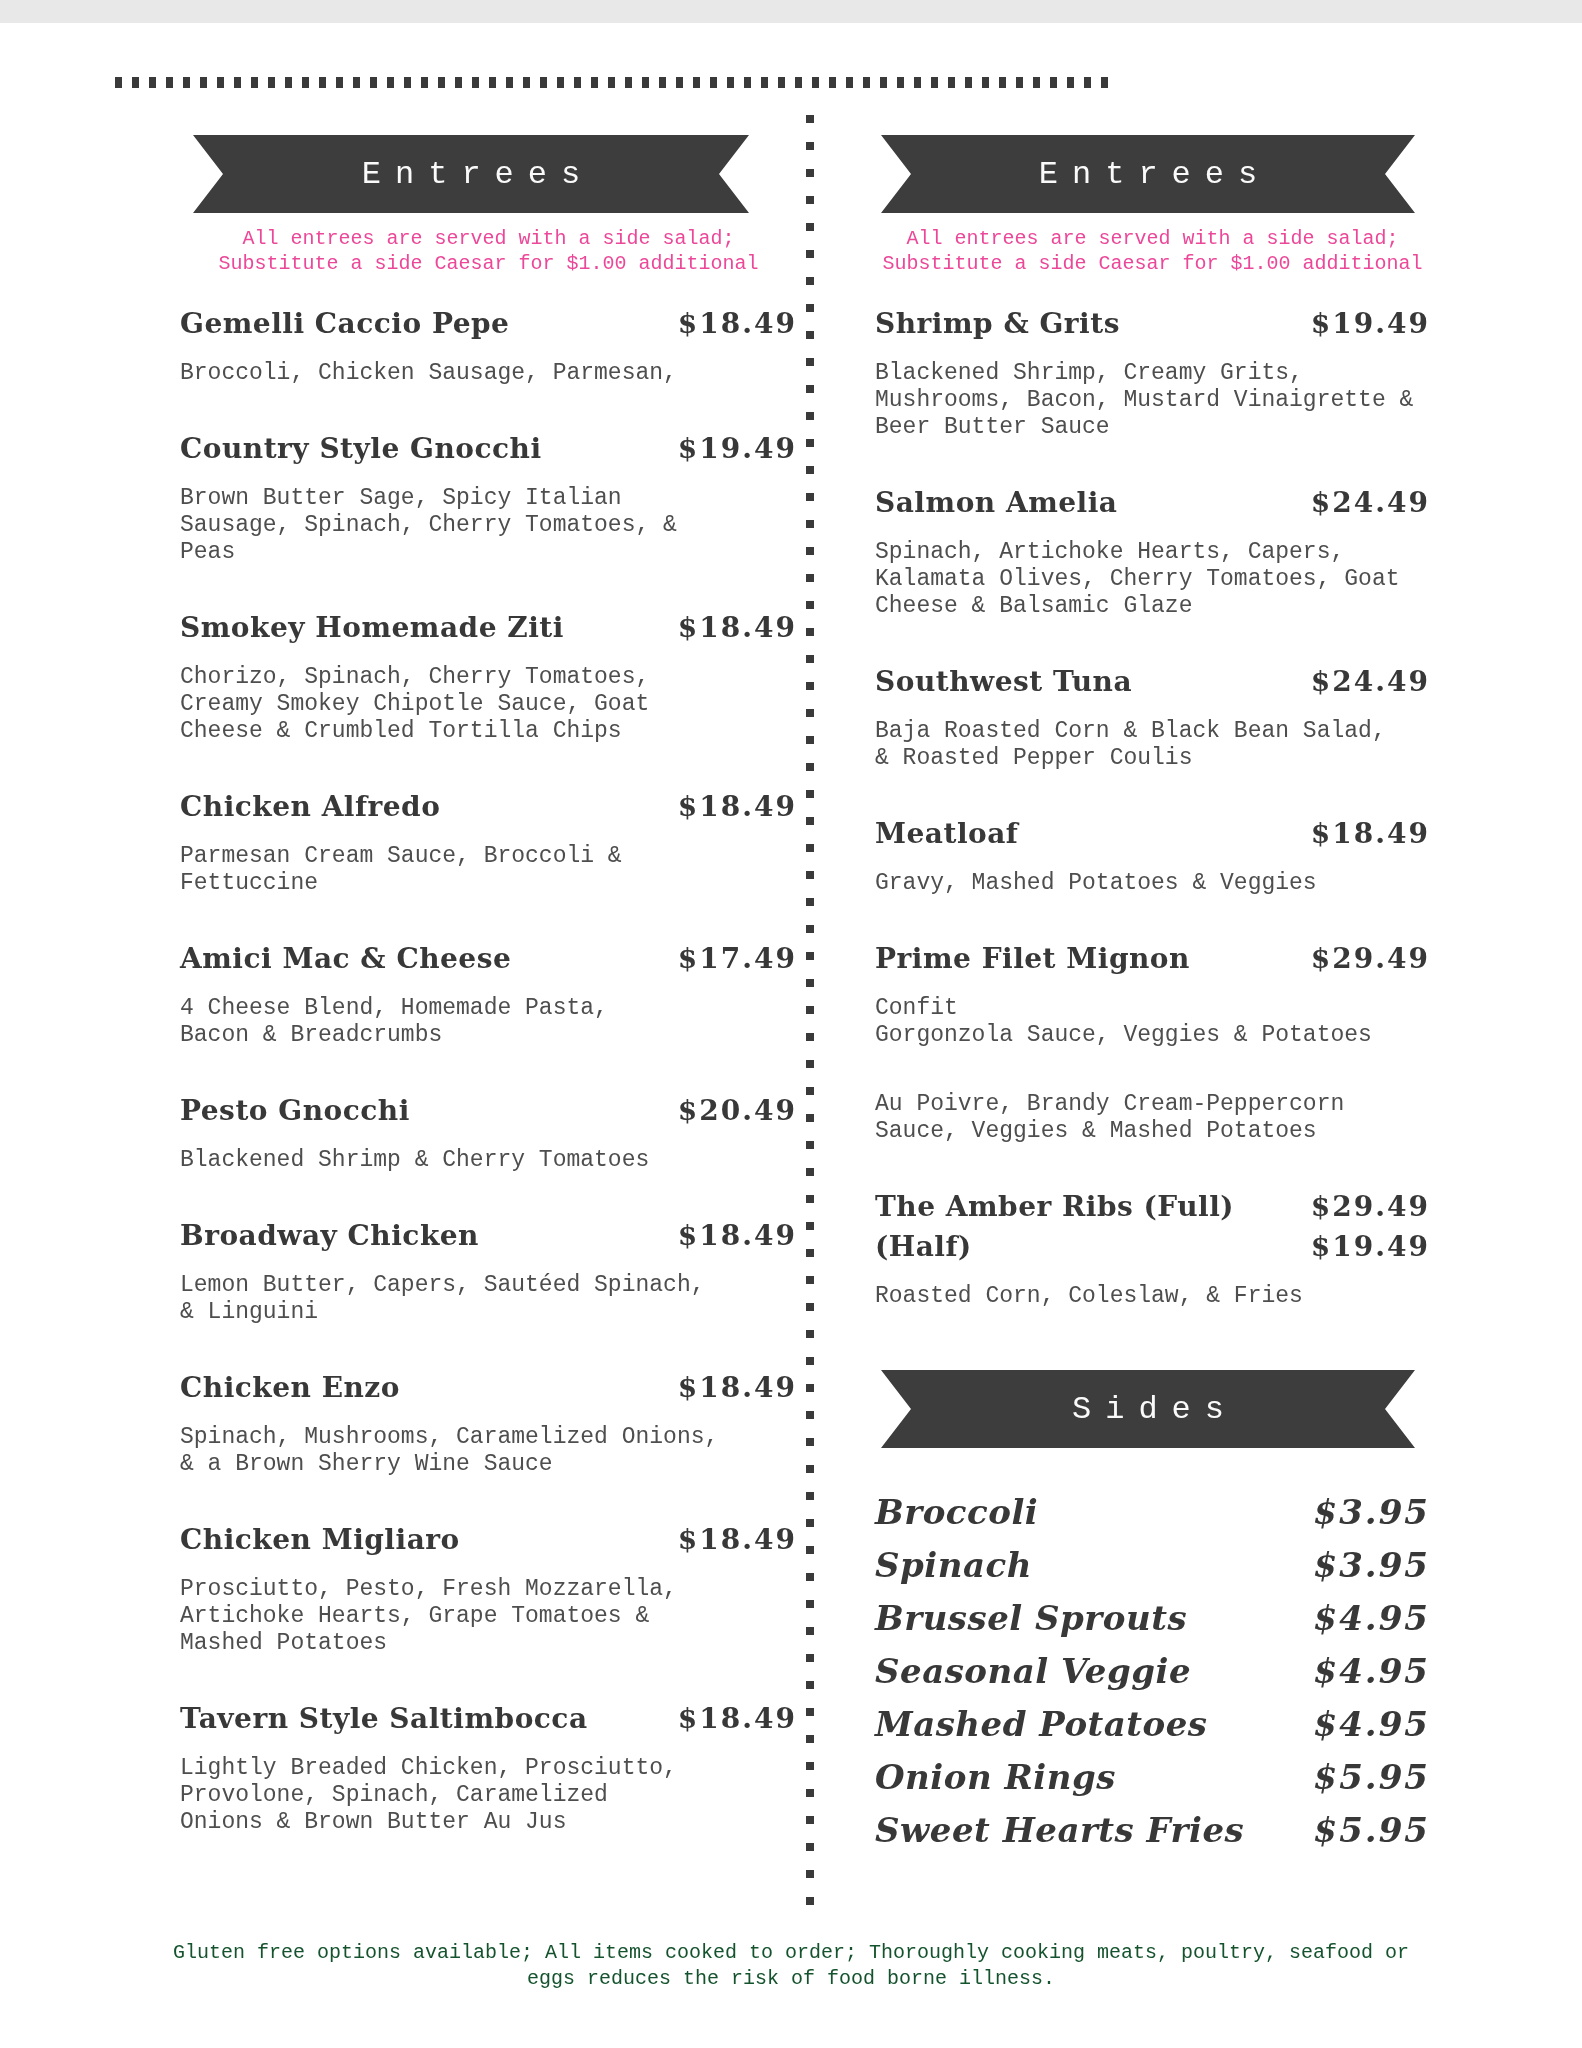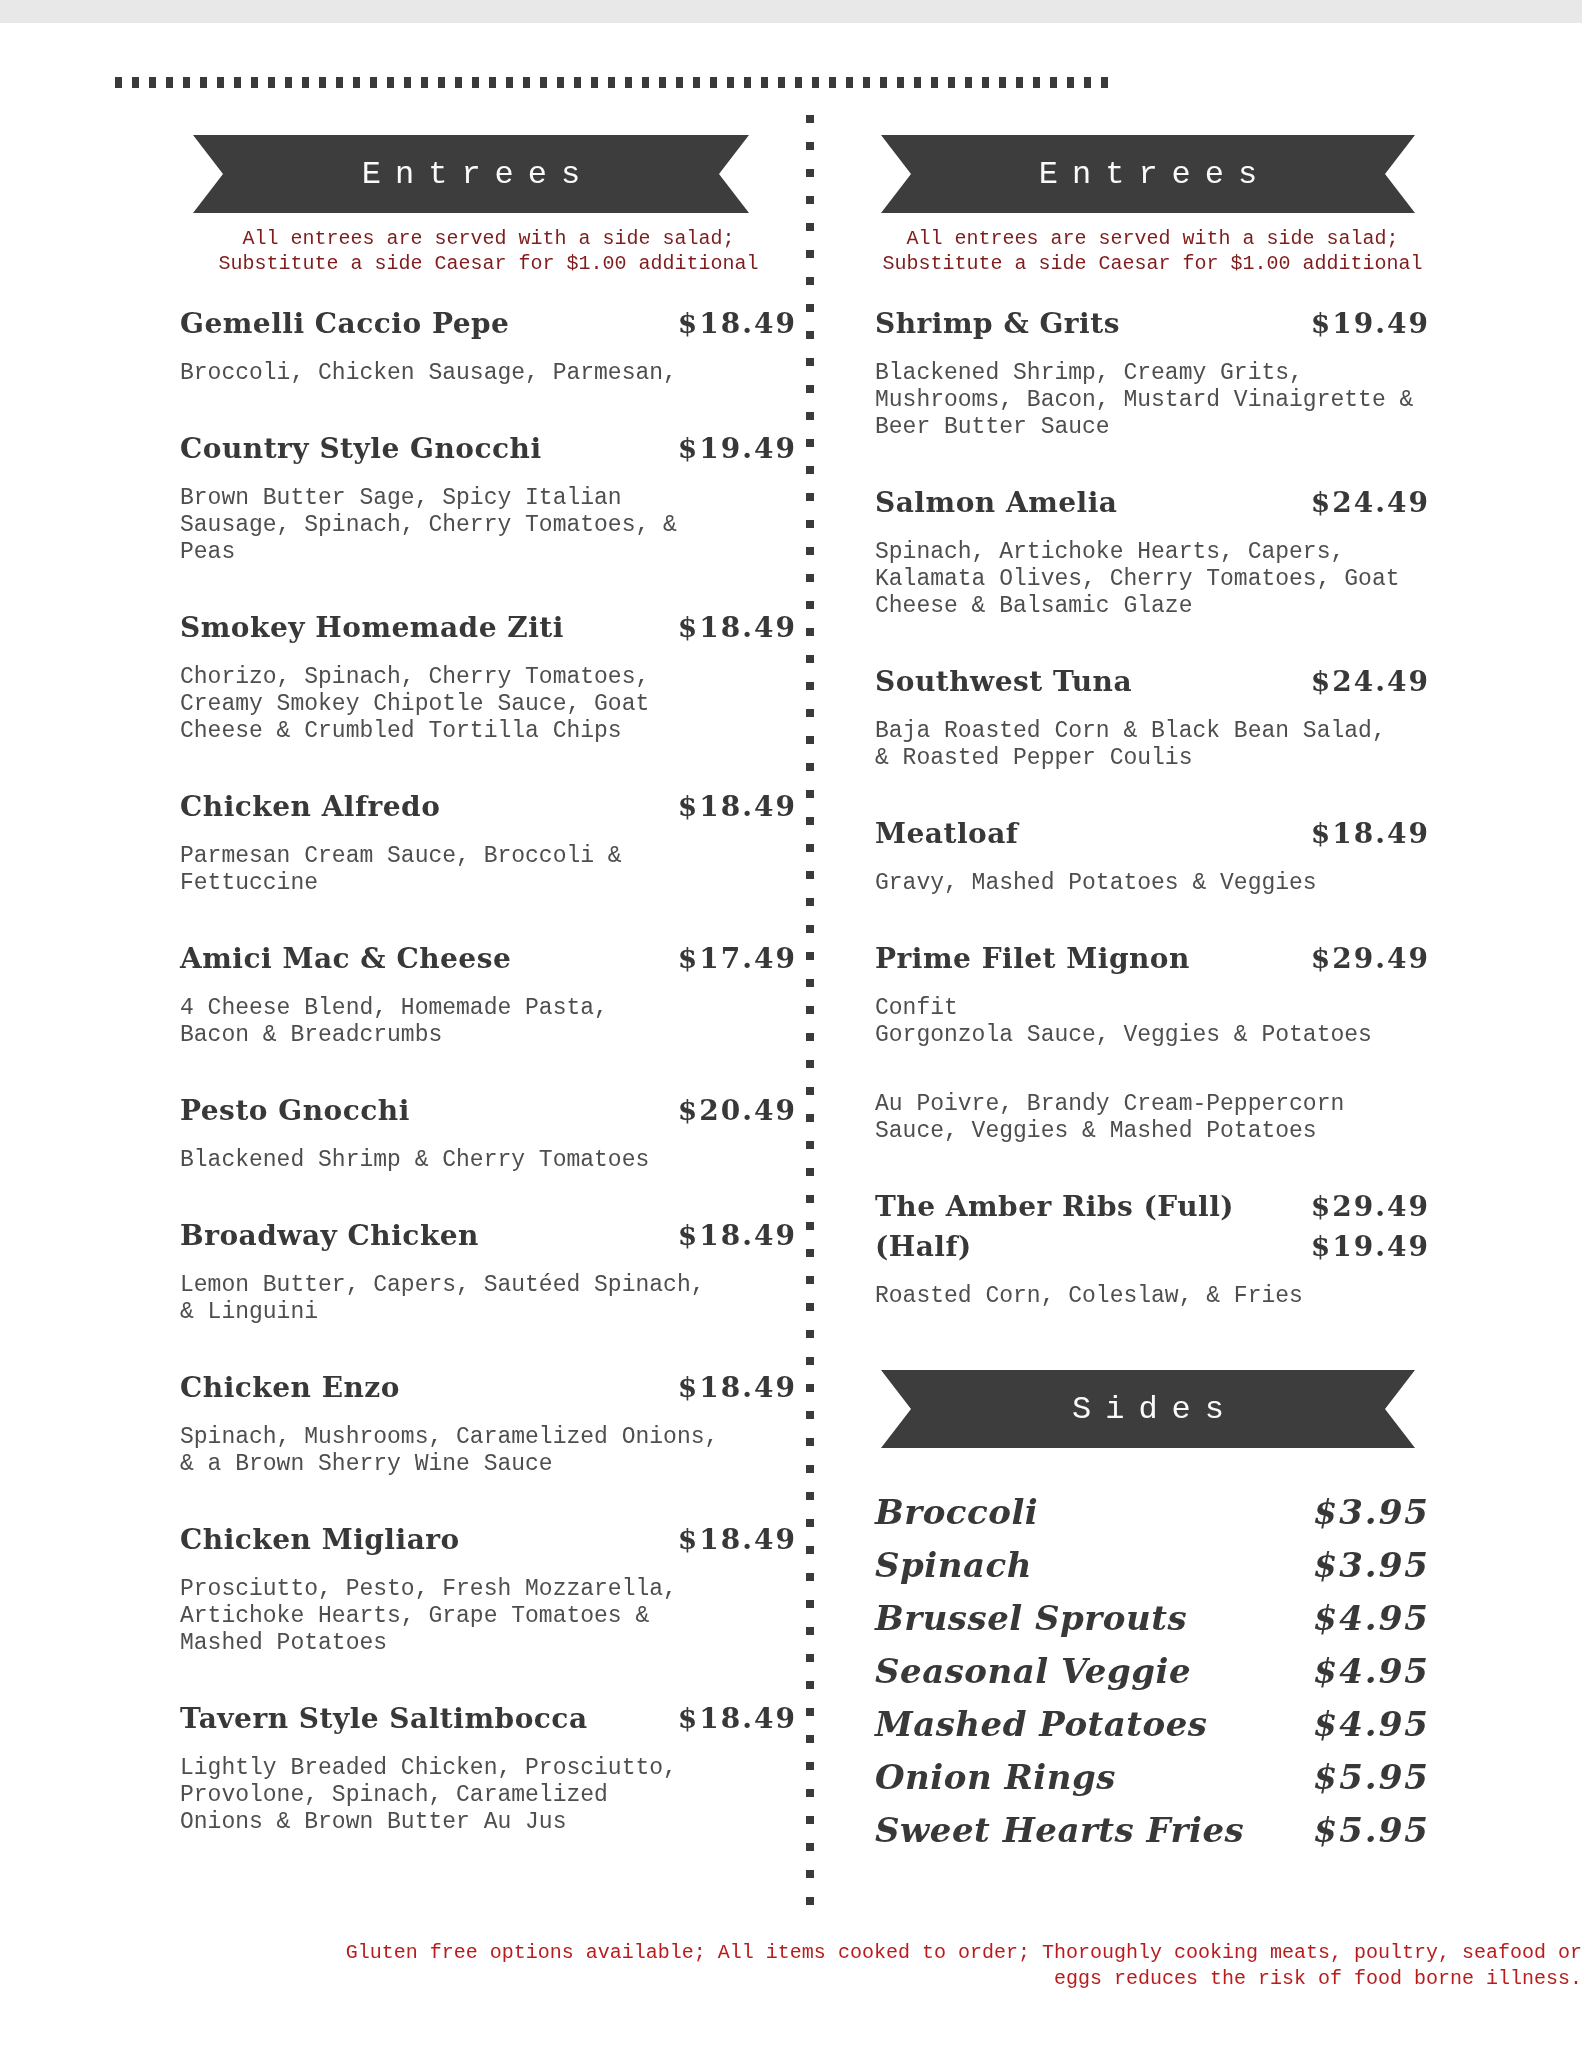"All entrees are served with" .subtitle { color: #7f1d1d -> #ec4899 }
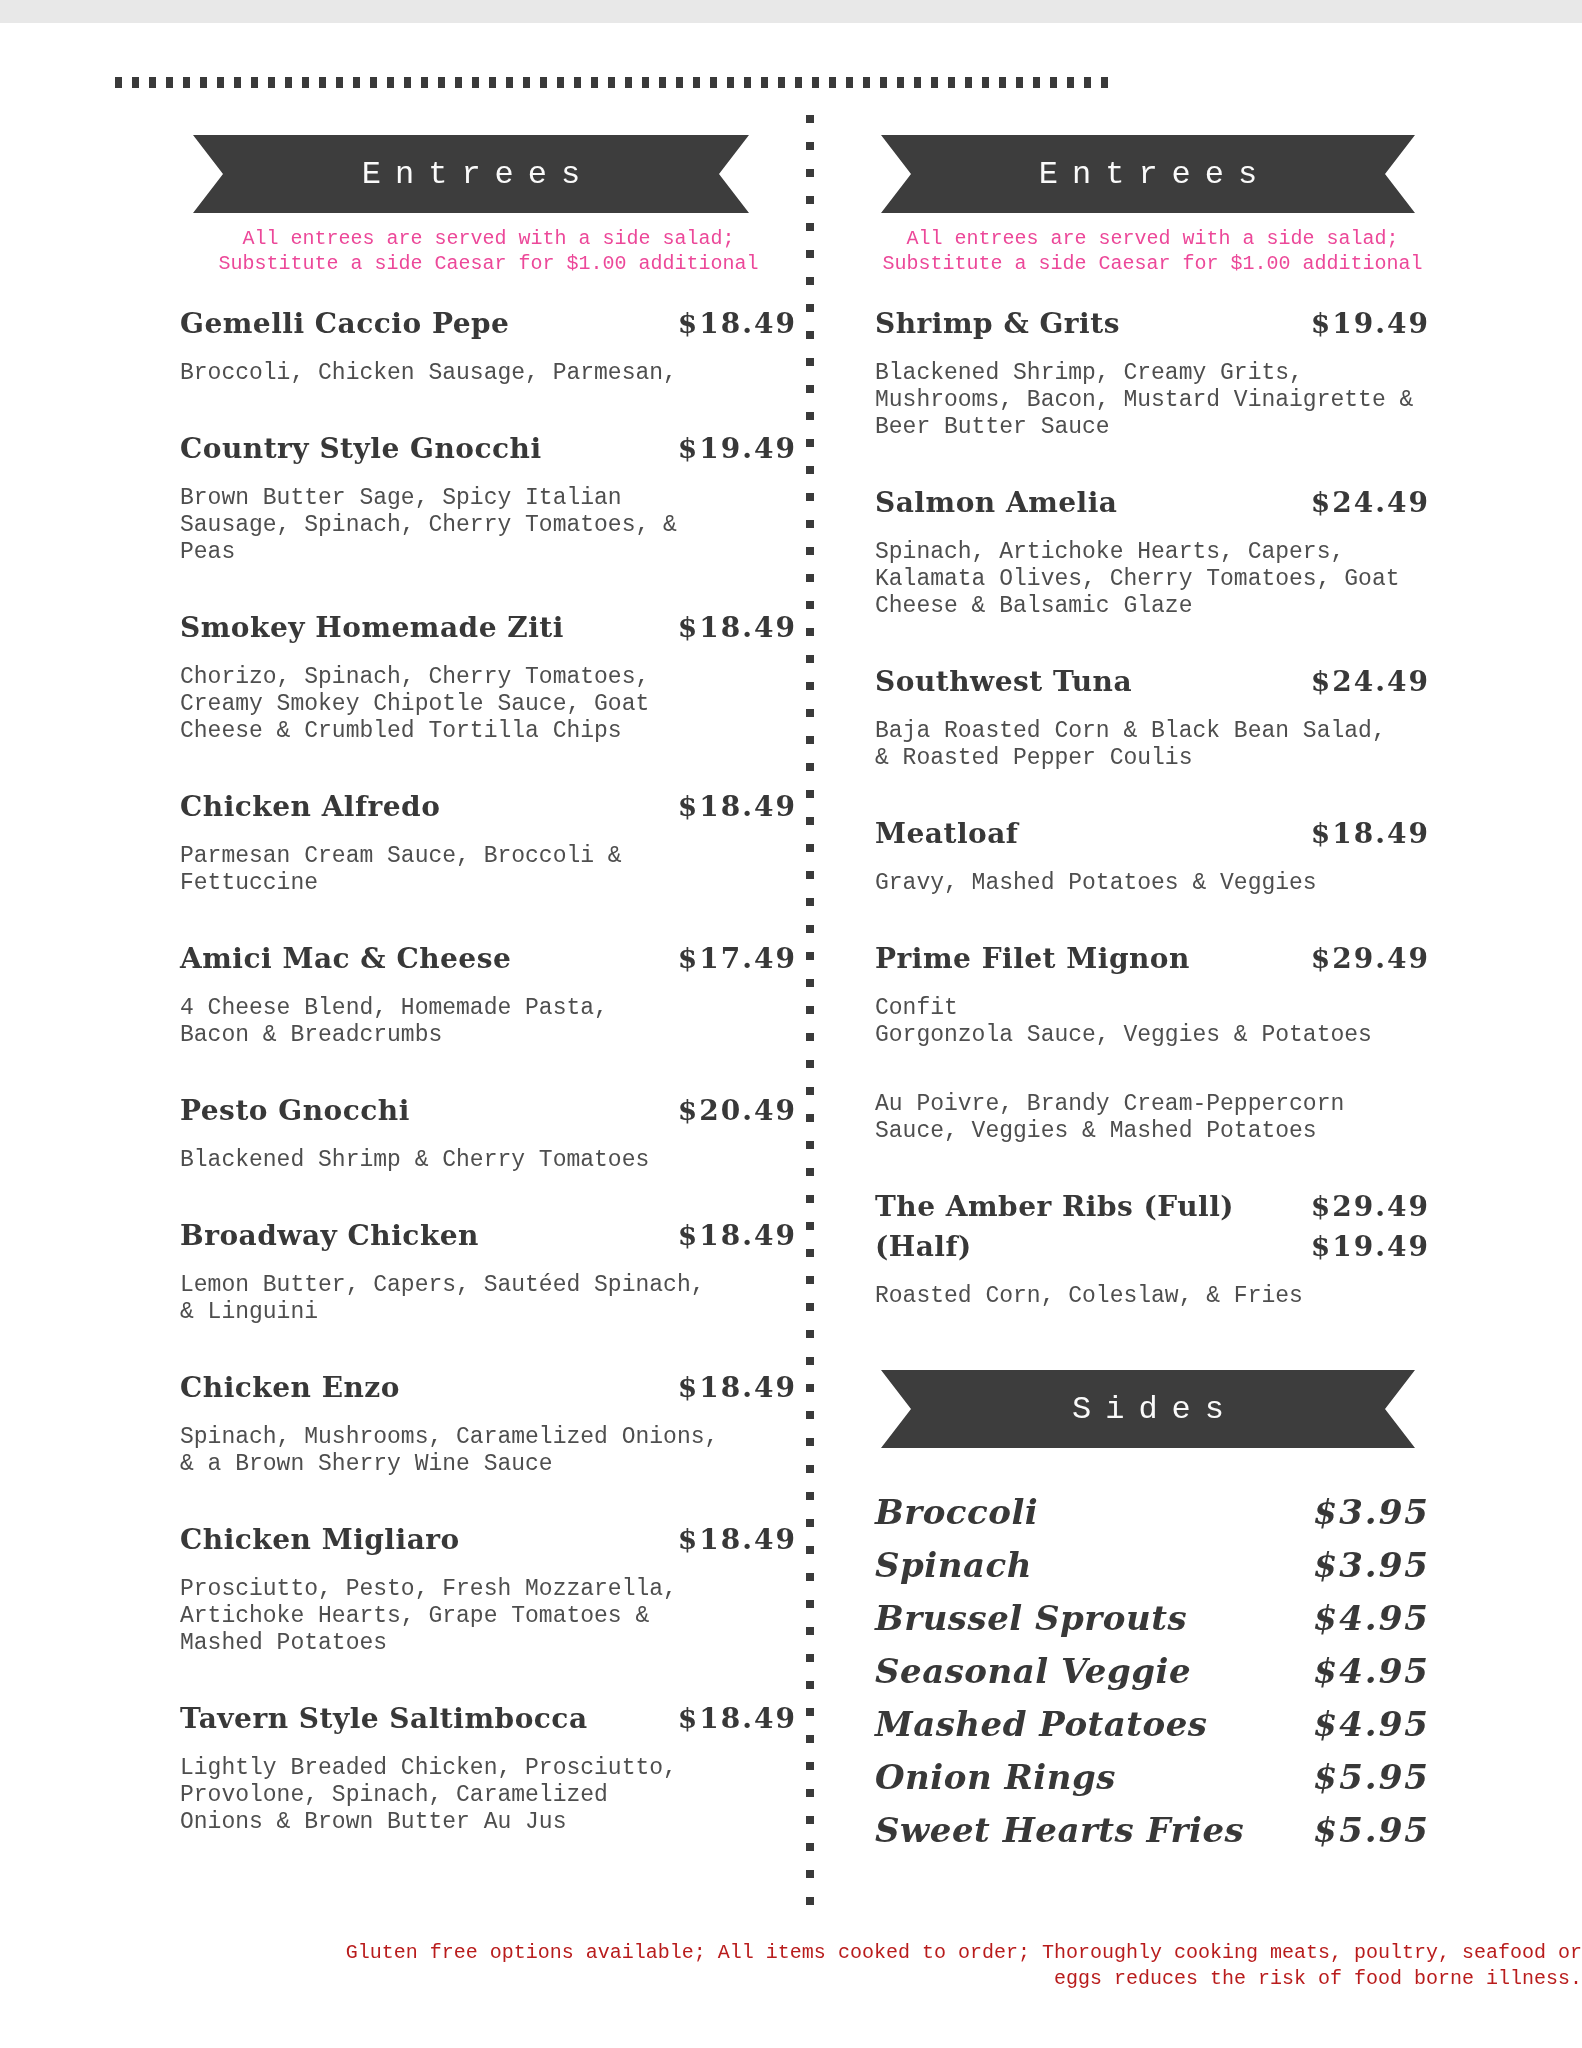"Gluten free options available; All" .footer { color: #b91c1c -> #14532d; text-align: right -> center }
